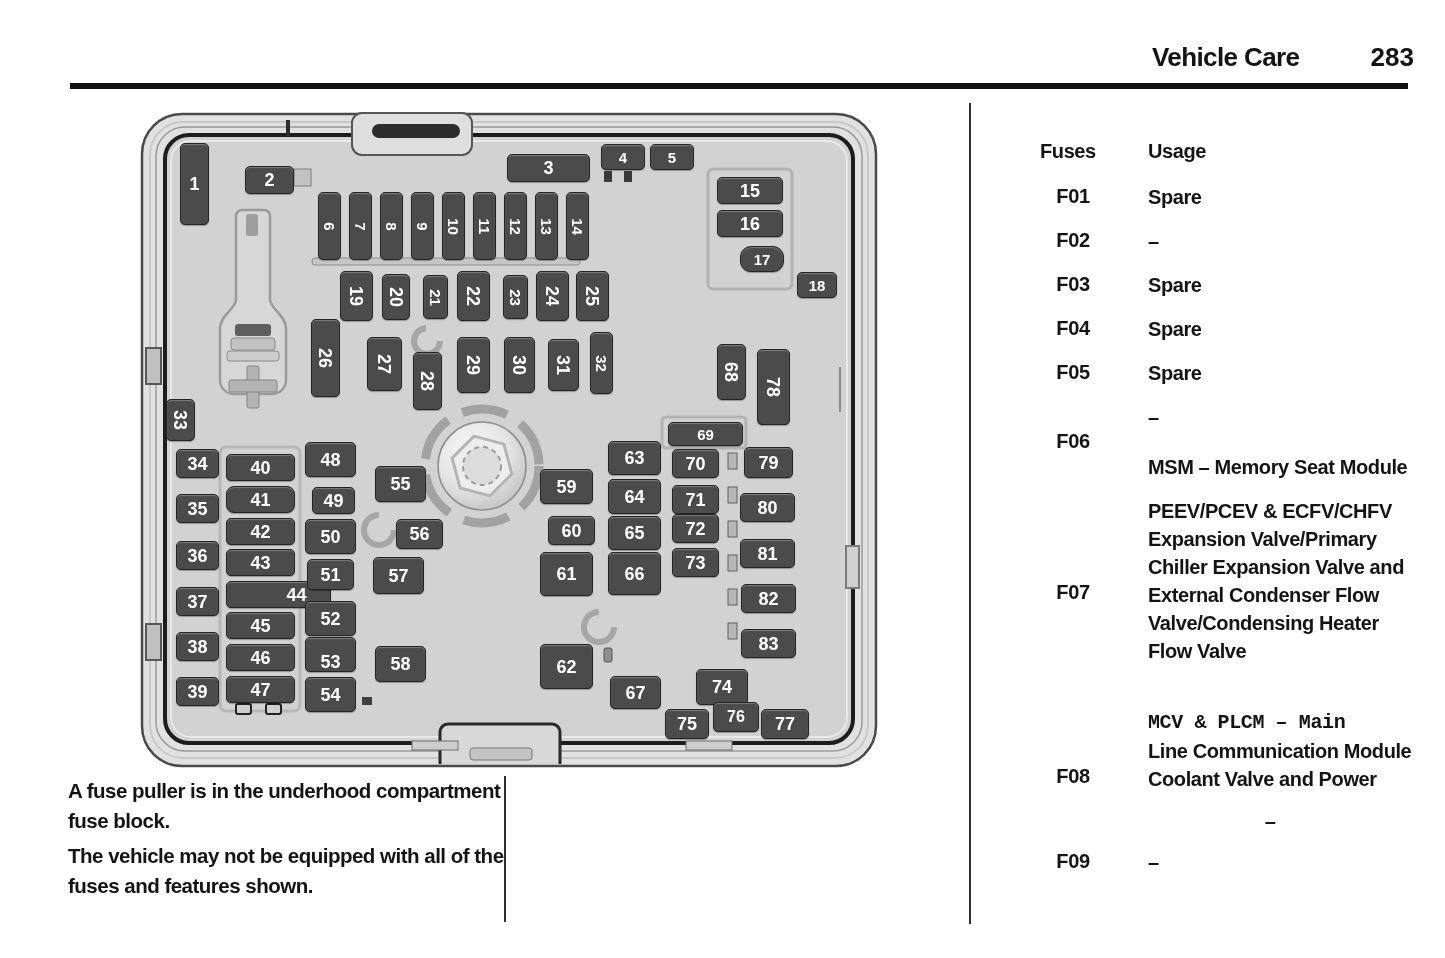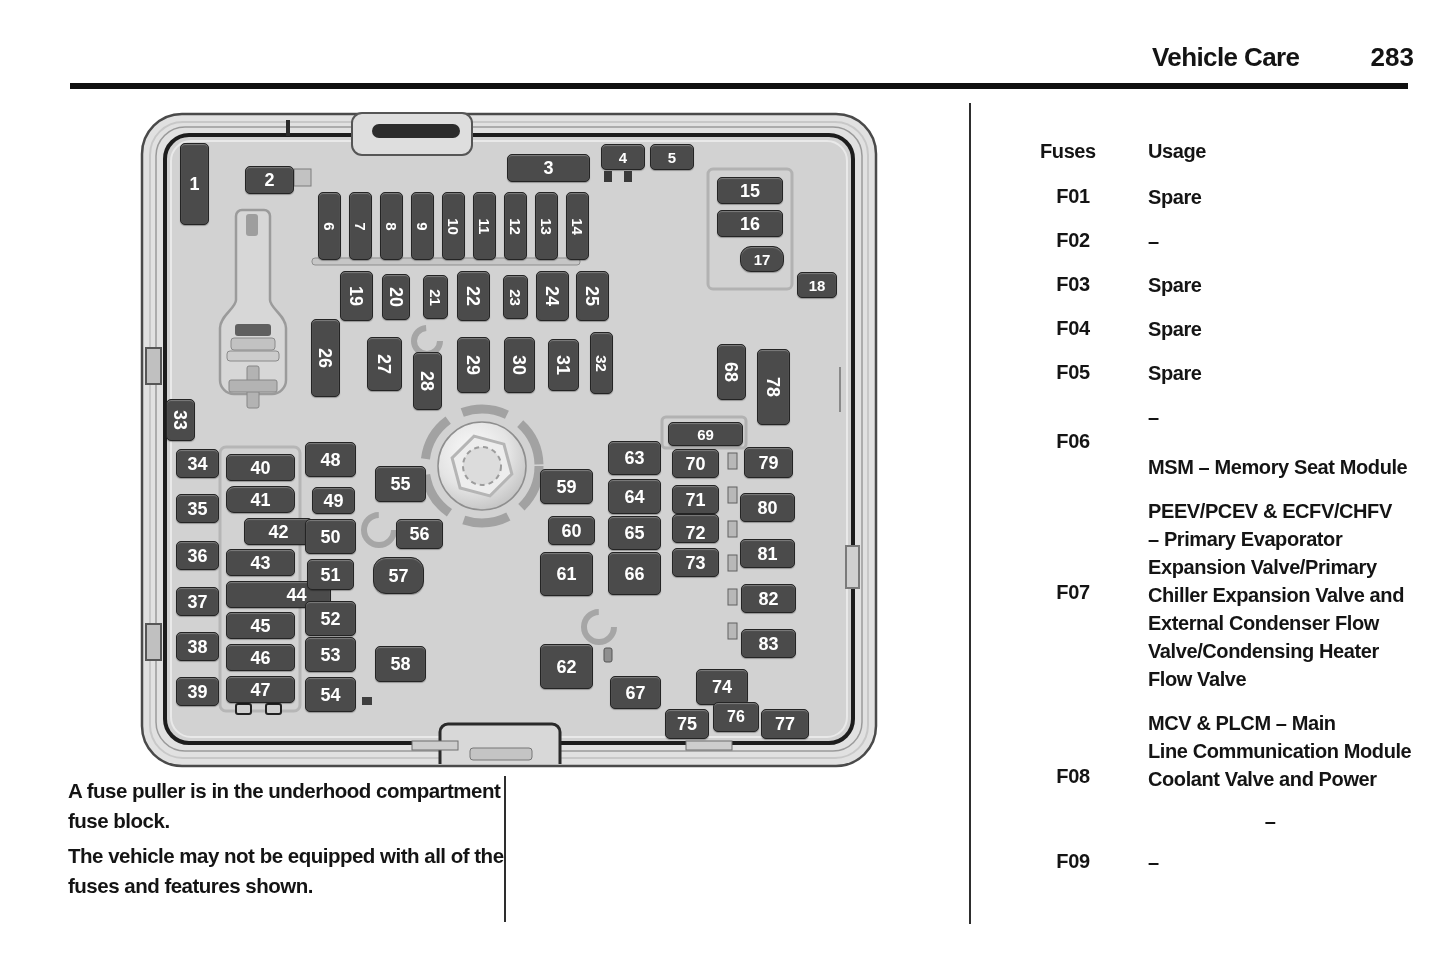"42" div.fuse { margin-left: 18px -> none }
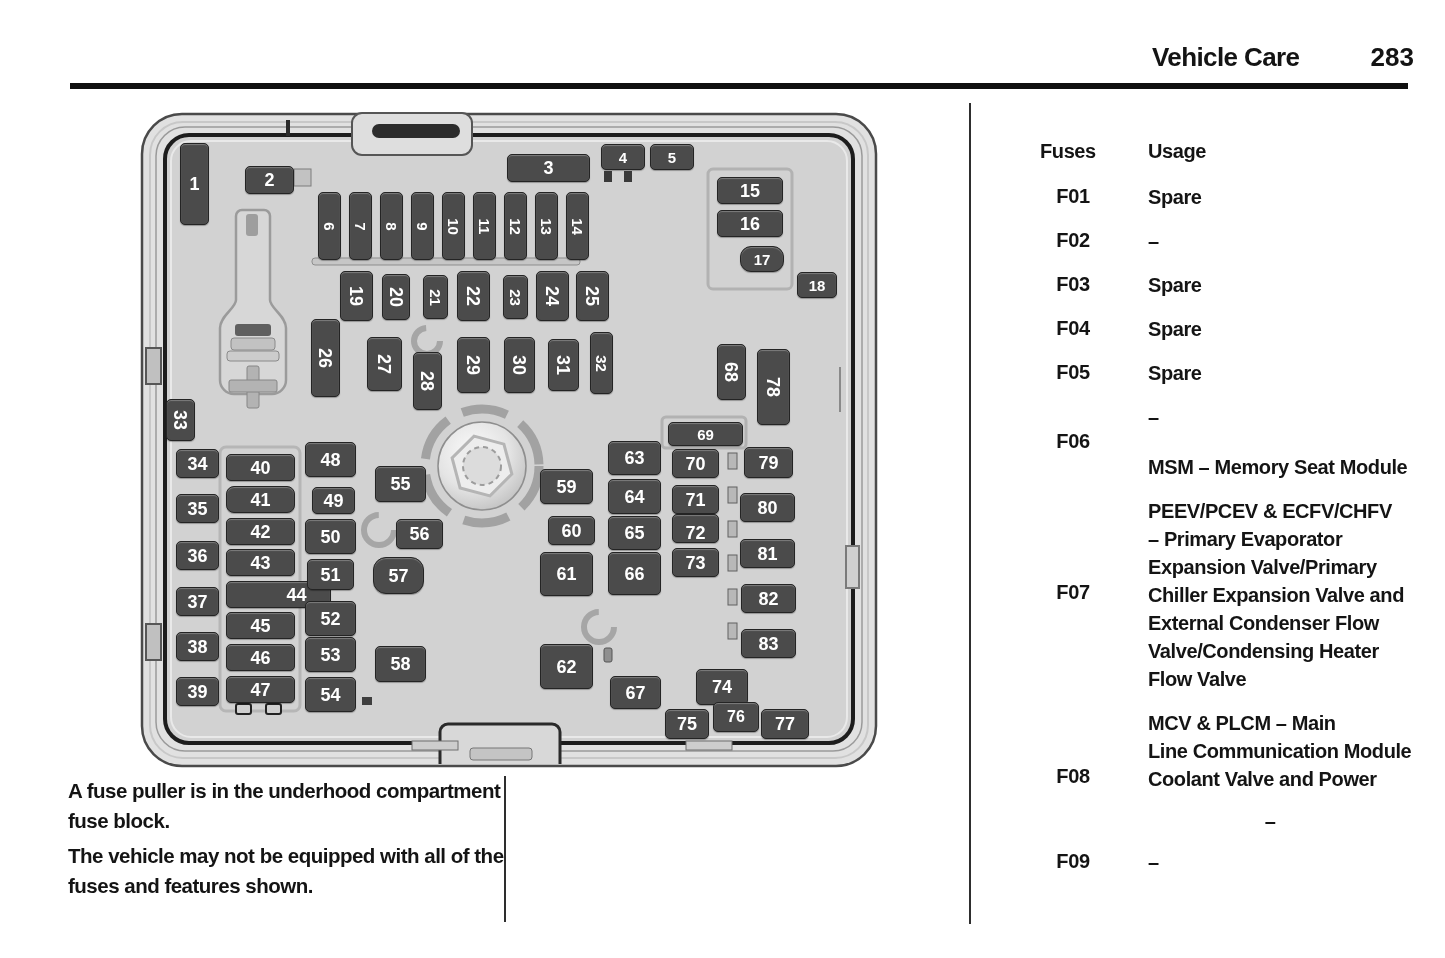"72" div.fuse { align-items: flex-end -> none }
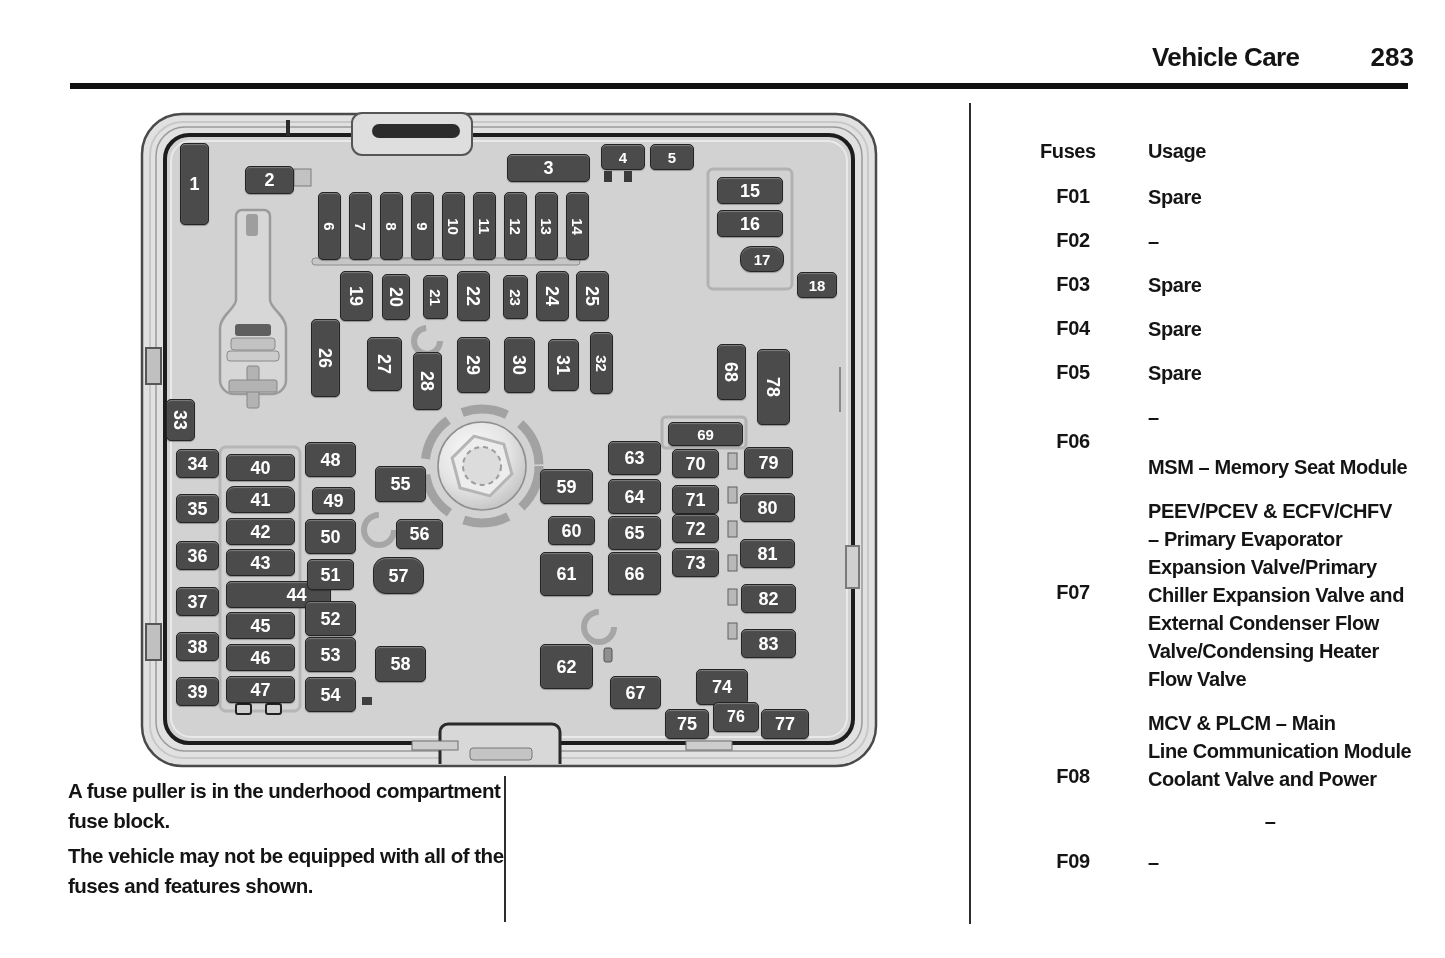"– Primary Evaporator" div { html: <div>– Primary Evaporator</div> -> none }
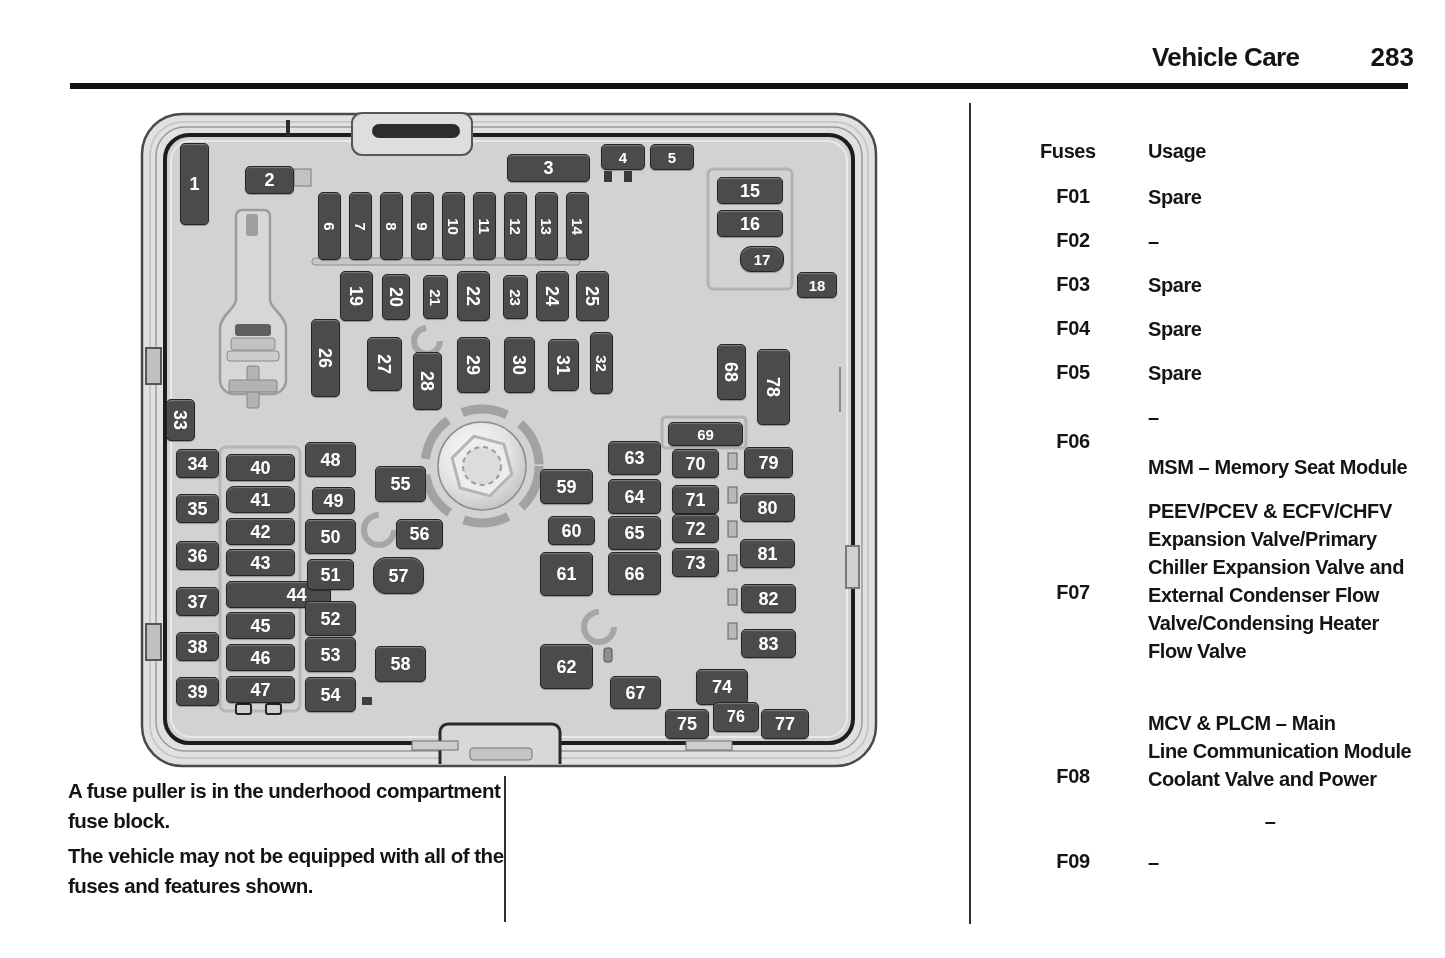"57" div.fuse { border-radius: 13px -> none }
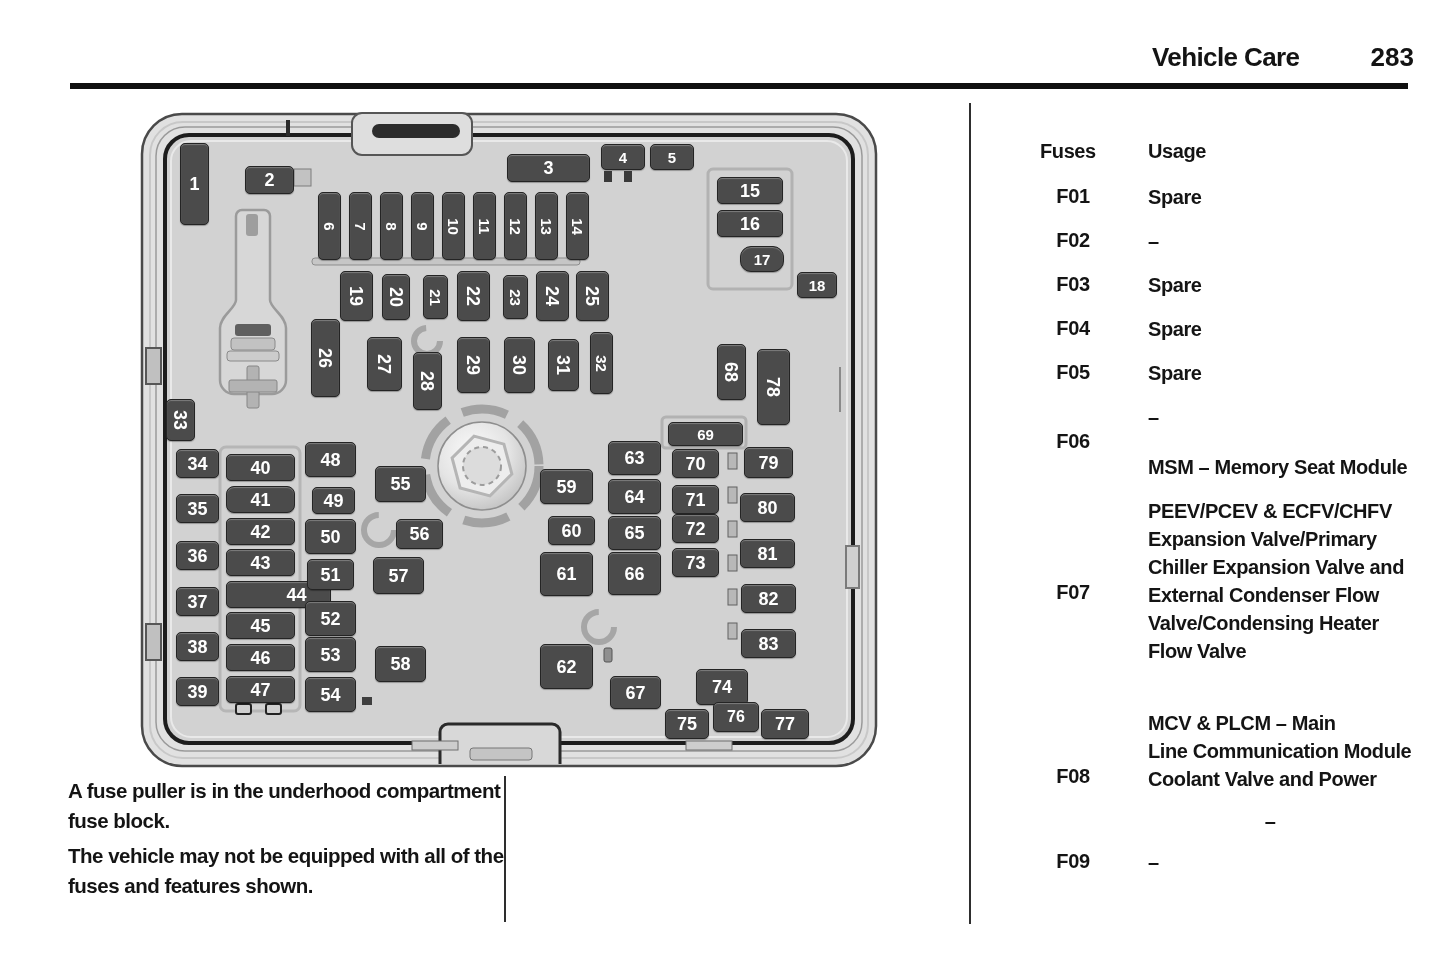"53" div.fuse { align-items: none -> flex-end }
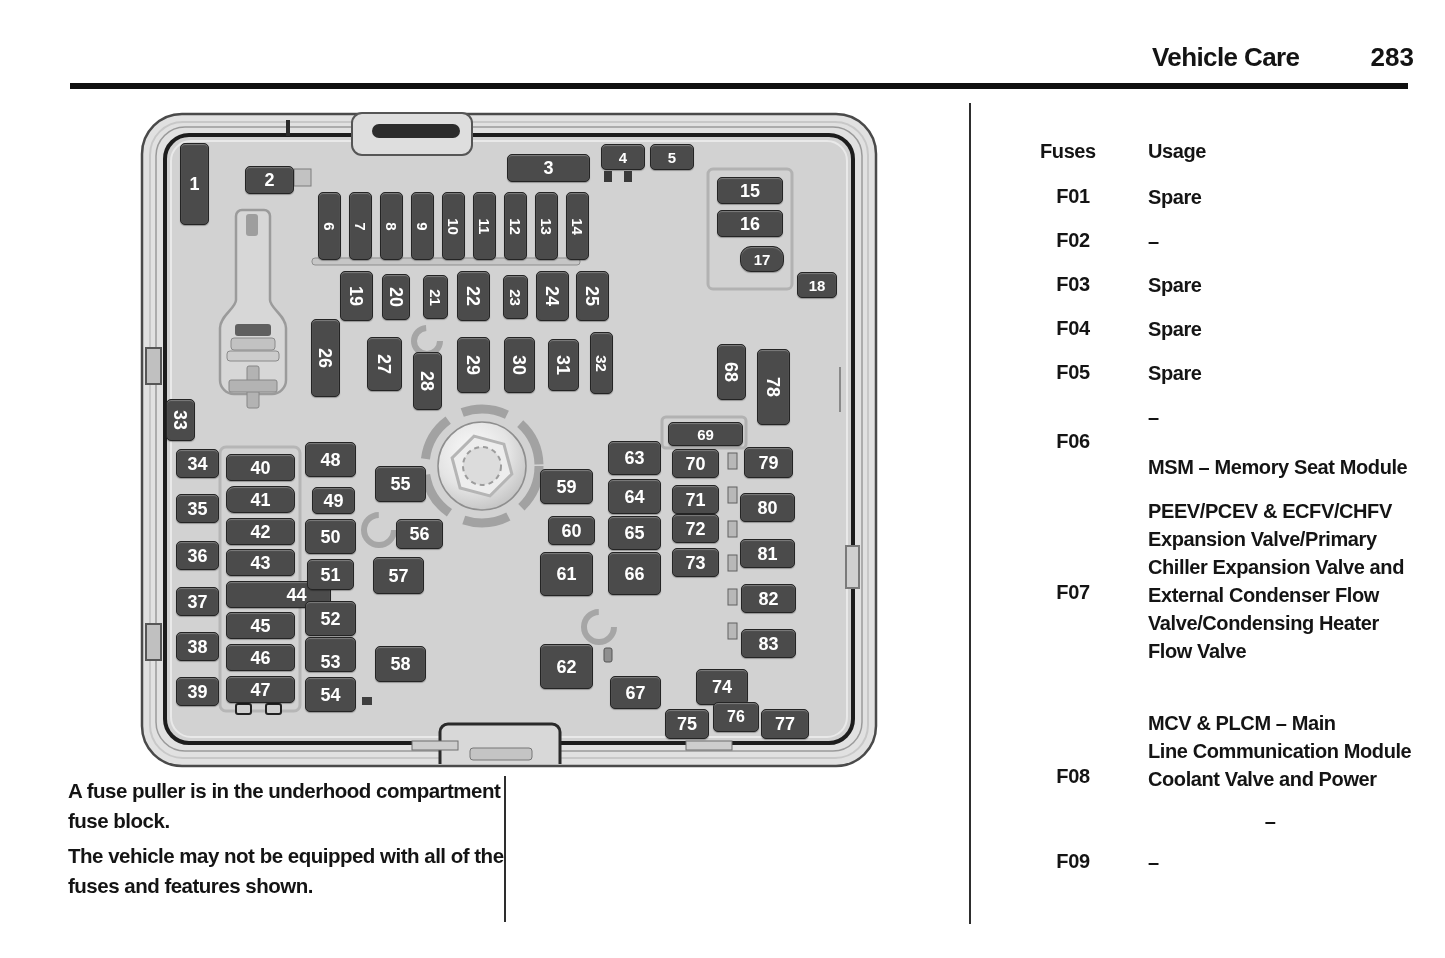"MCV & PLCM – Main" div { font-family: none -> Liberation Mono, monospace }
